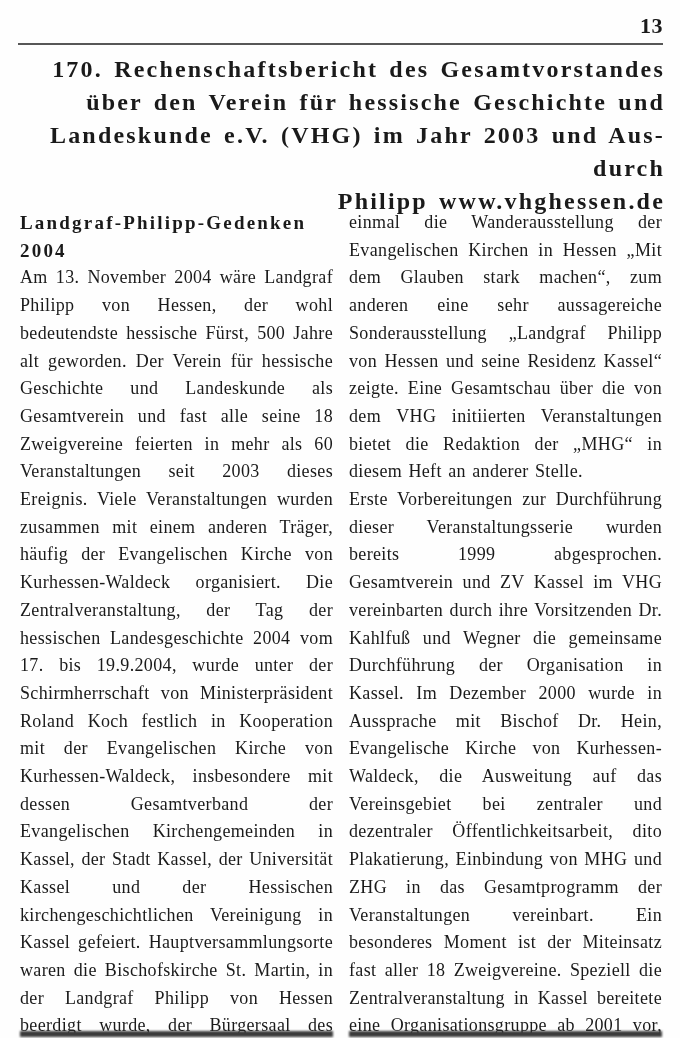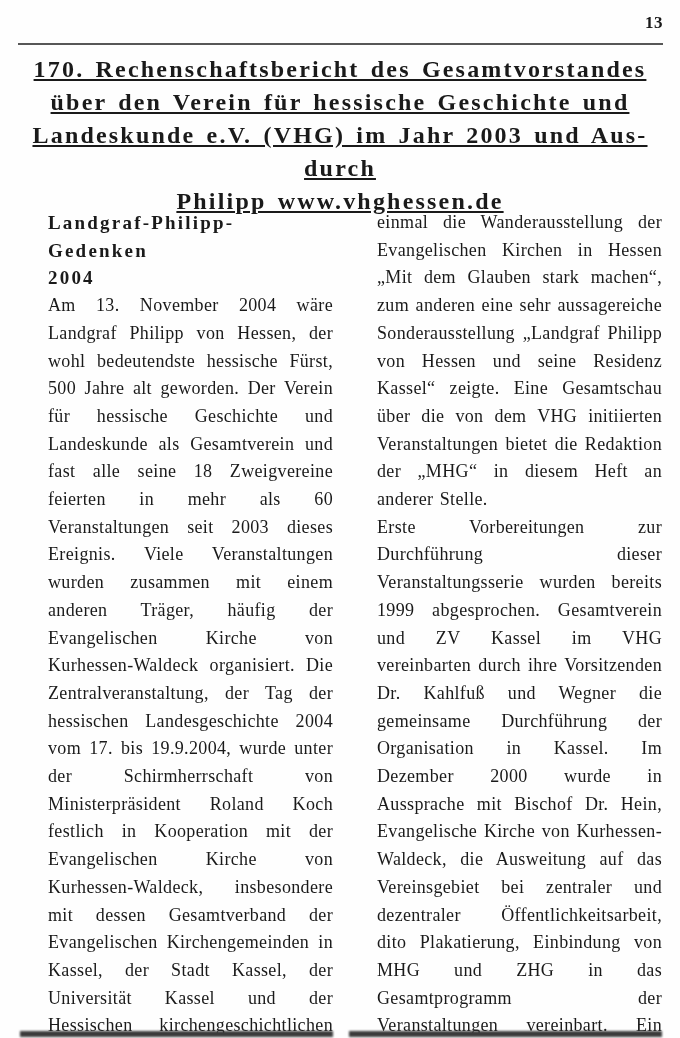"13" .pageno { font-size: 17px -> 22px }
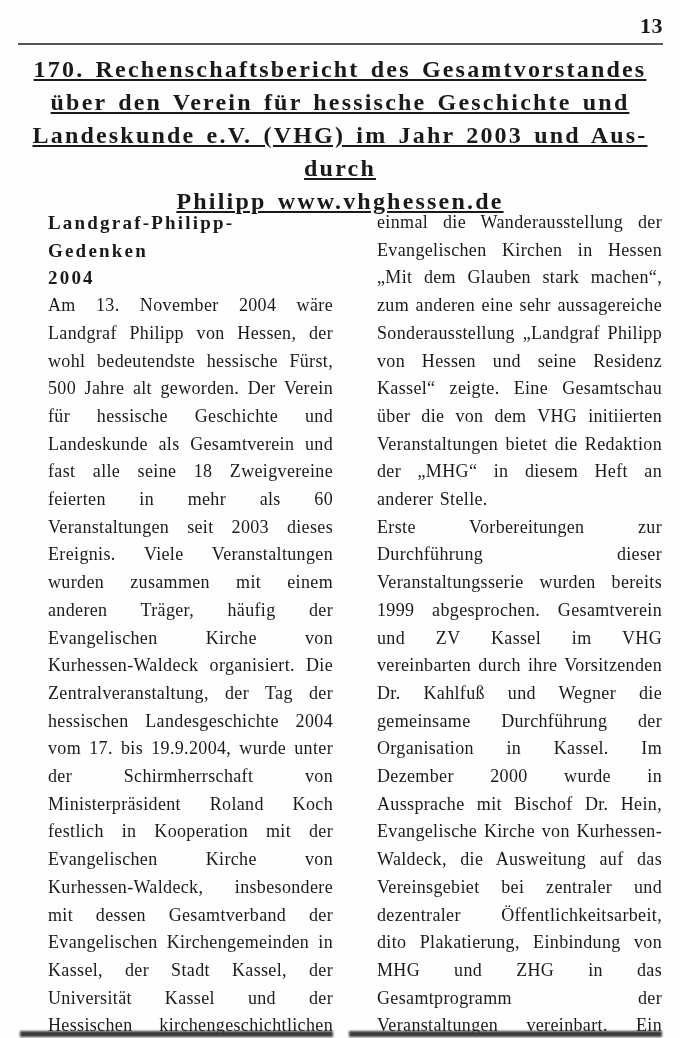"170. Rechenschaftsbericht des" .title { text-align: center -> right; text-decoration: underline -> none }
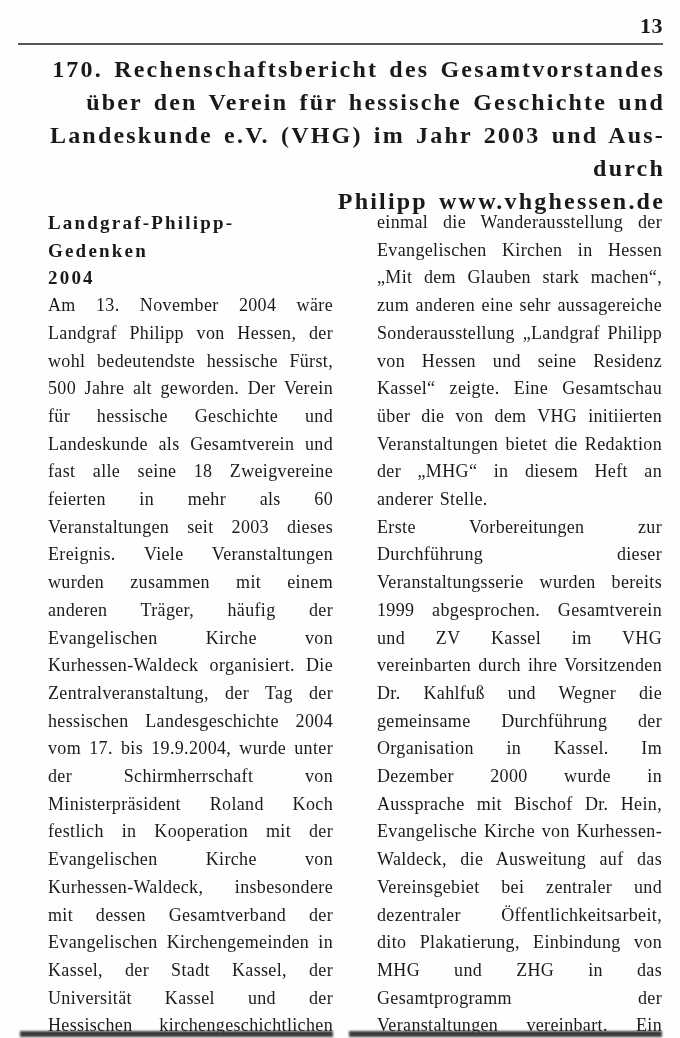"Landgraf-Philipp-Gedenken" .col { margin-left: 28px -> none }
